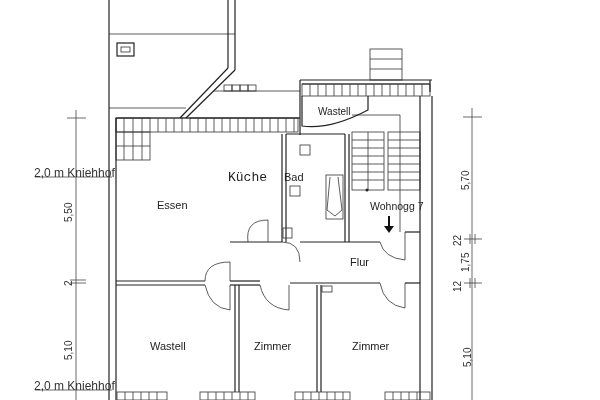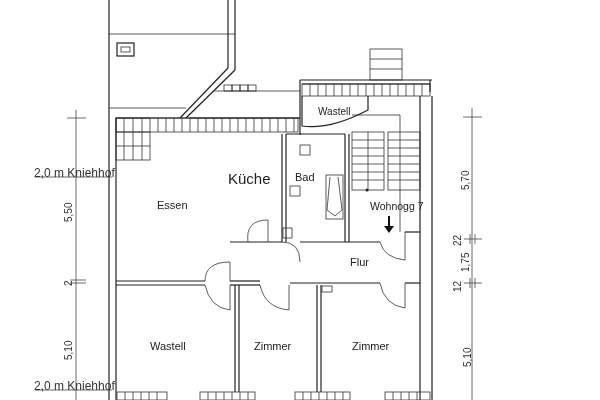"Küche" div.lbl { font-family: none -> Liberation Mono, monospace; font-size: 15px -> 13px }
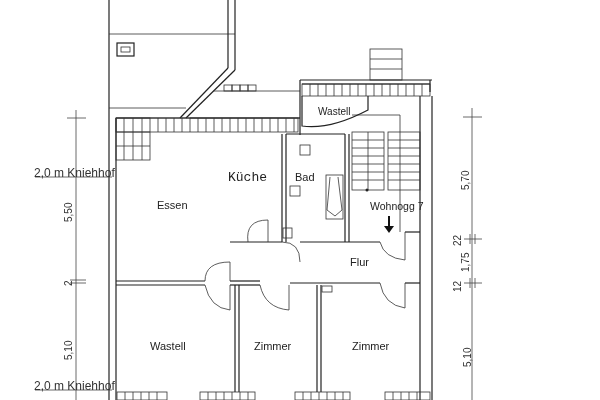"Bad" div.lbl { left: 295px -> 284px }
